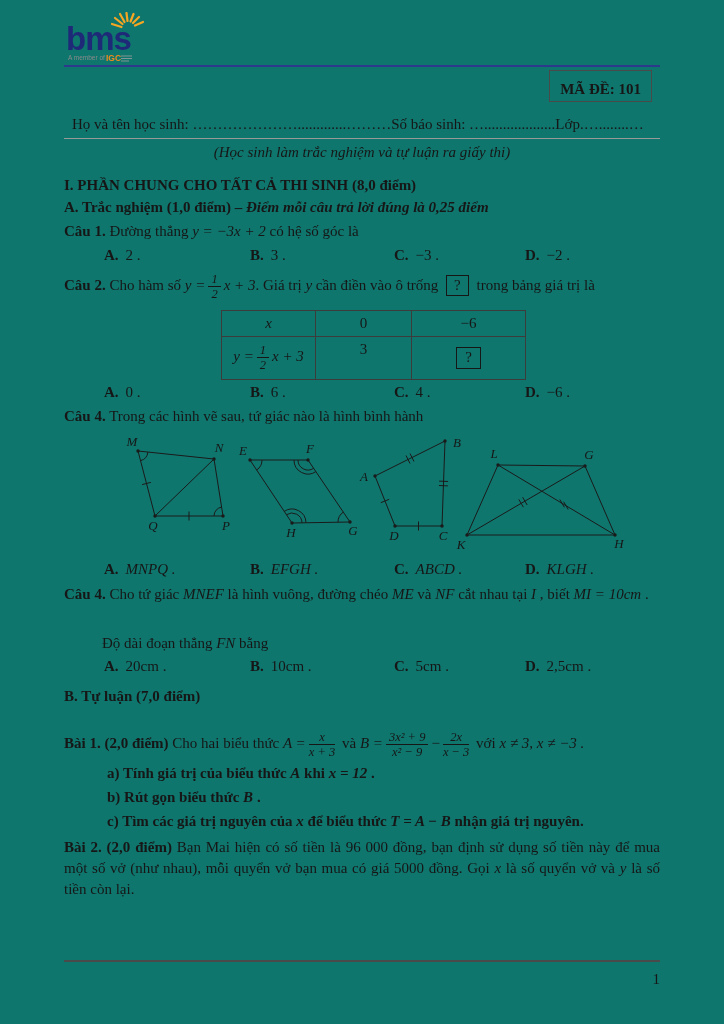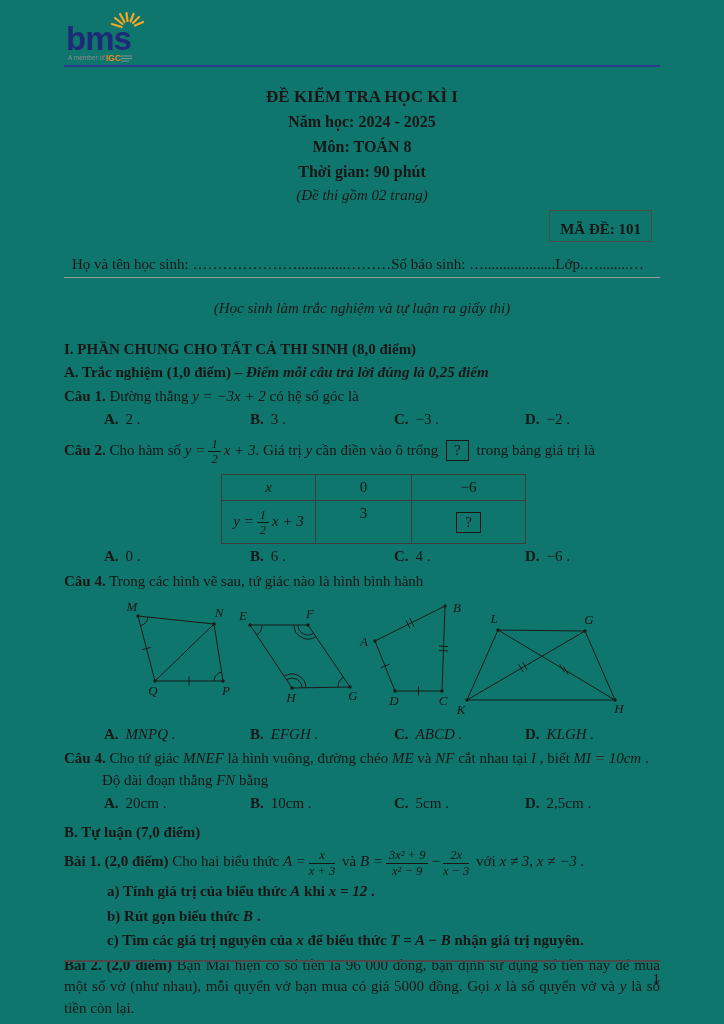"ĐỀ KIỂM TRA HỌC KÌ" div.title-block { html: <div> <div>ĐỀ KIỂM TRA HỌC KÌ I</div> <div>Năm học: 2024 - 2025</div> <div>Môn: TOÁN 8</div> <div>Thời gian: 90 phút</div> <div>(Đề thi gồm 02 trang)</div> </div> -> none }
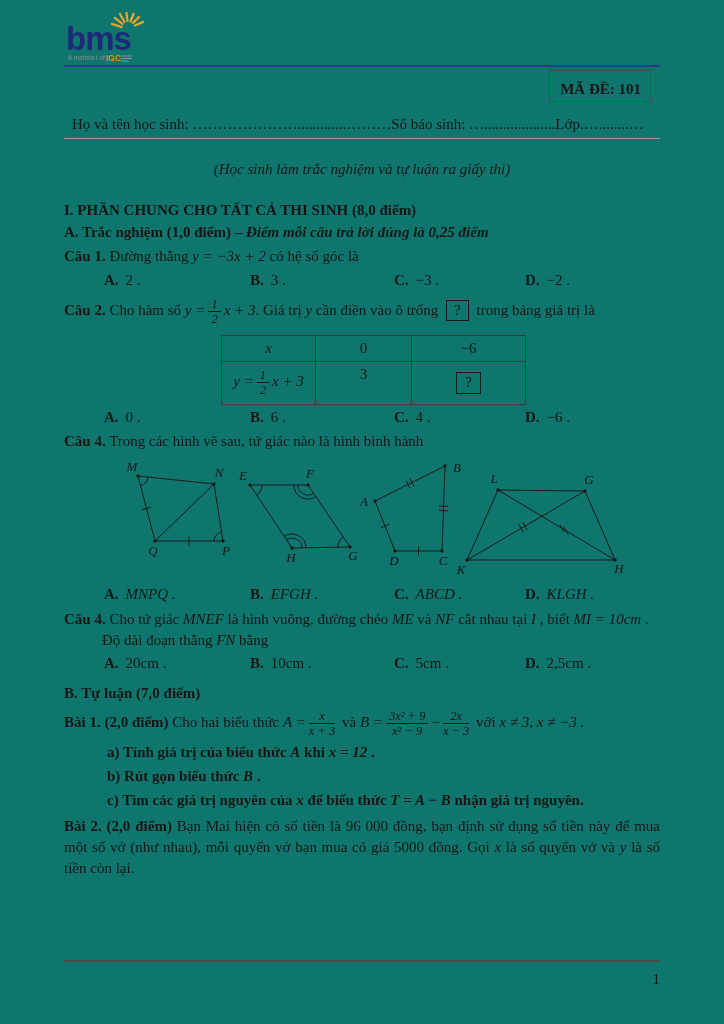"(Học sinh làm trắc nghiệm" .exam-note { margin-top: 20px -> 3px }
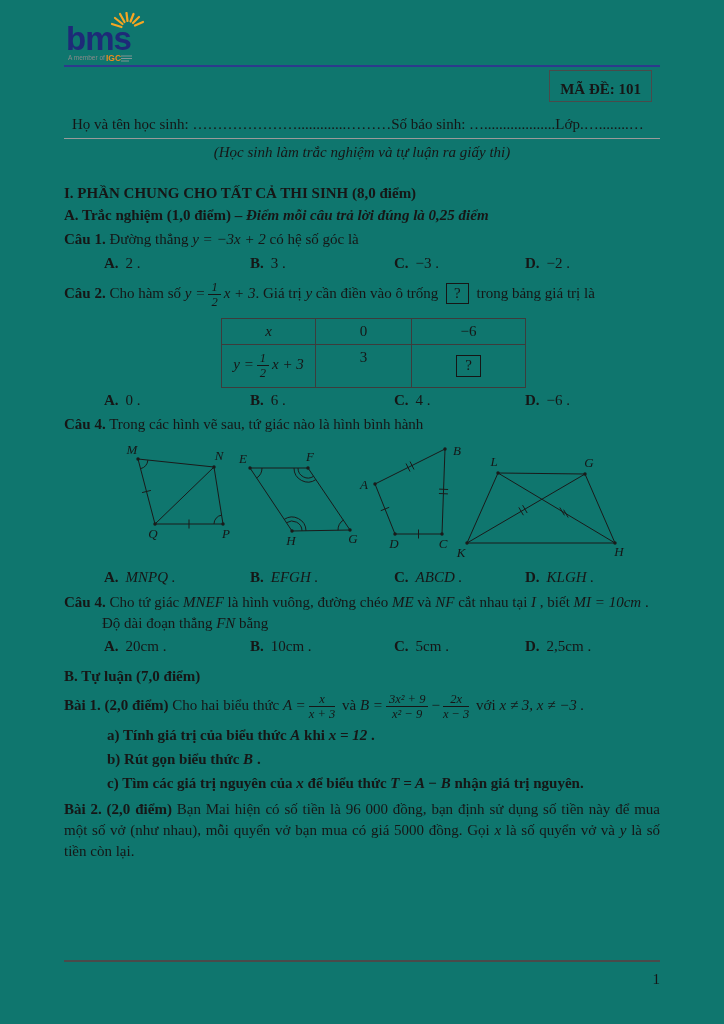"I. PHẦN CHUNG CHO TẤT" .sec-heading { margin-top: 20px -> 12px }
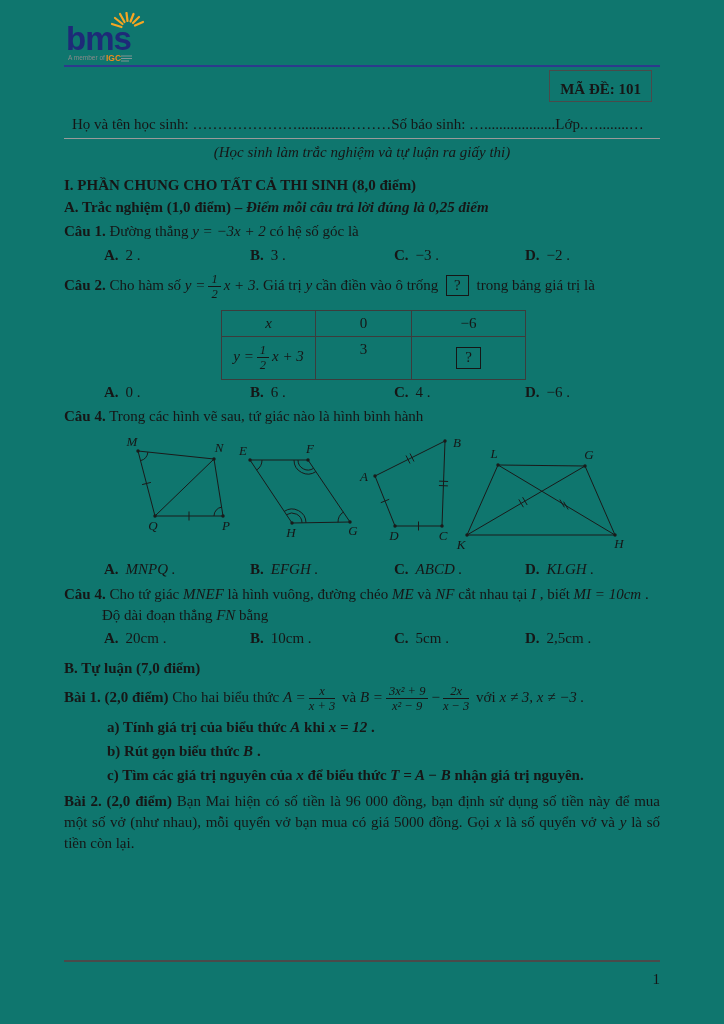"Độ dài đoạn thẳng FN" .indent2 { margin-top: none -> 28px }
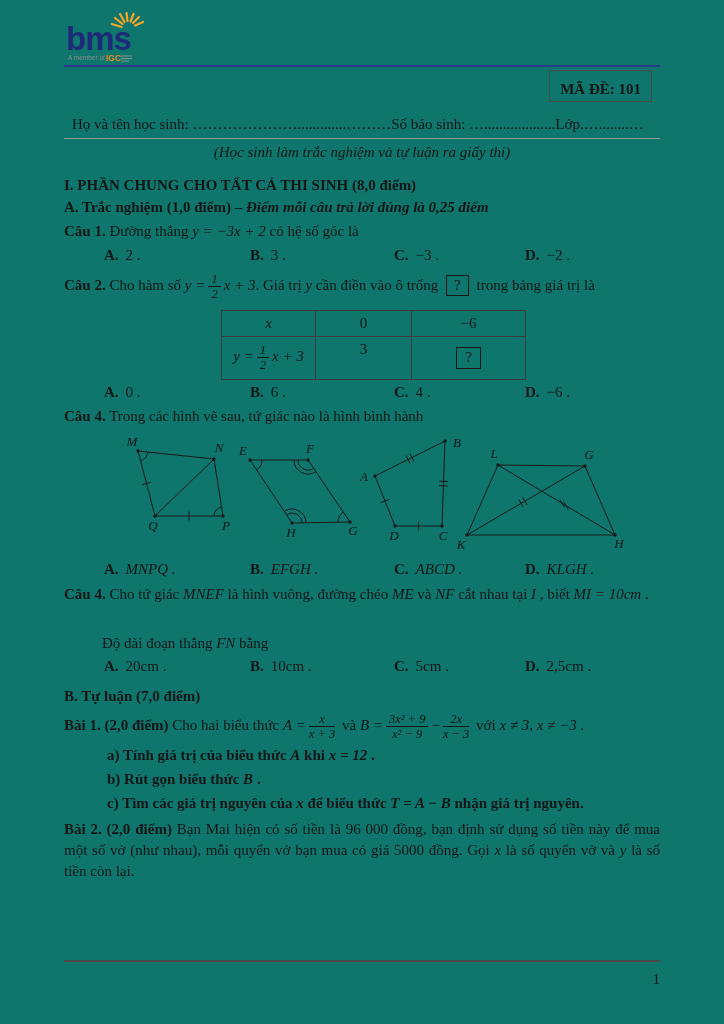"Bài 1. (2,0 điểm) Cho" .b1line { margin-top: 5px -> 23px }
